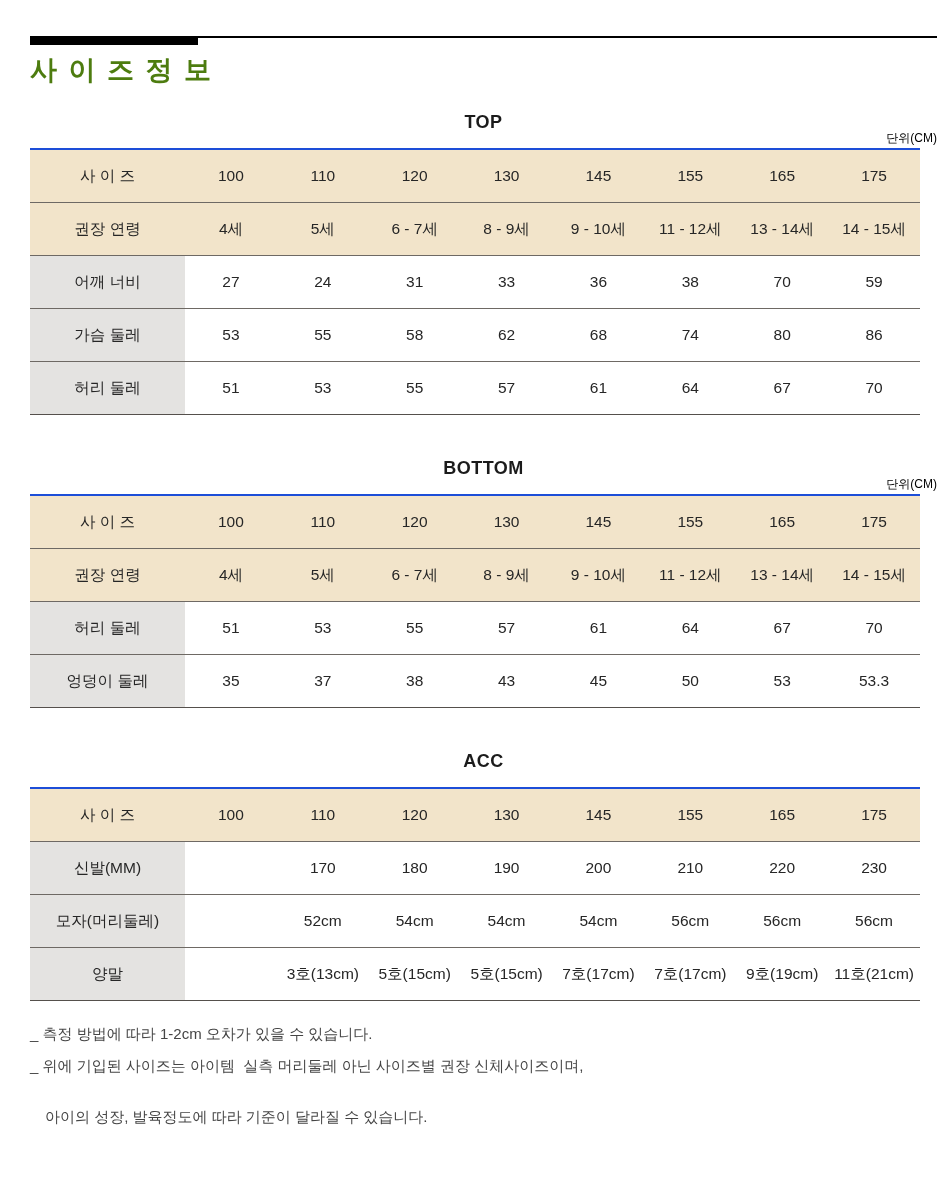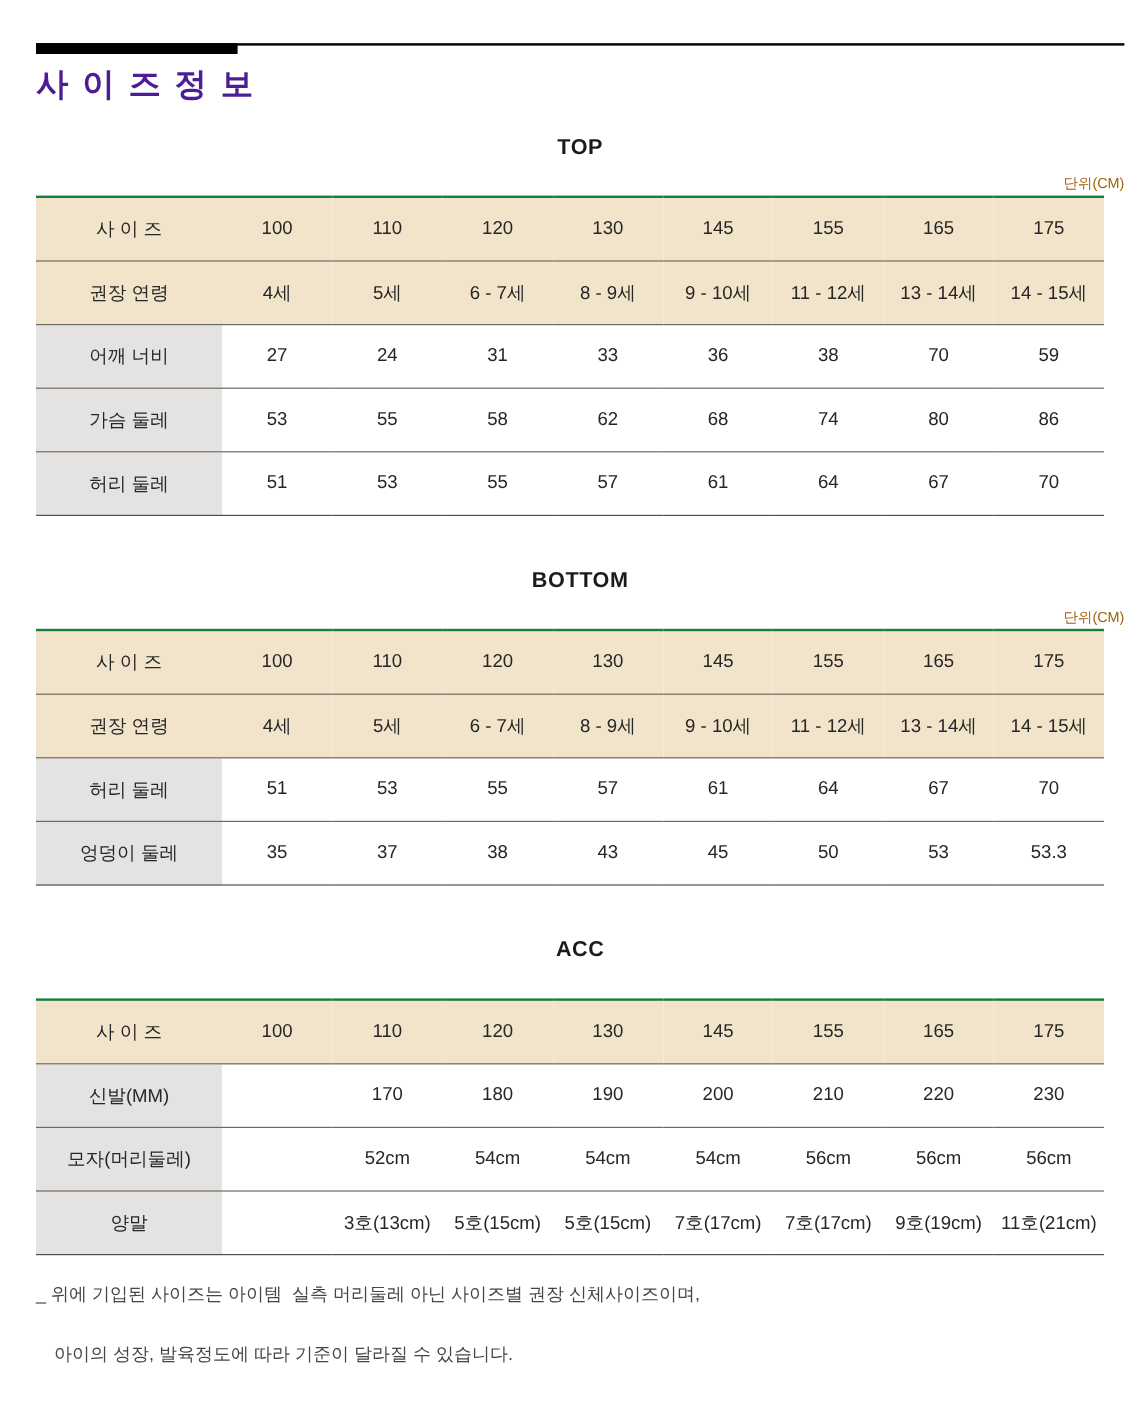"사 이 즈 정 보" .page-title { color: #4c1d95 -> #4d7c0f }
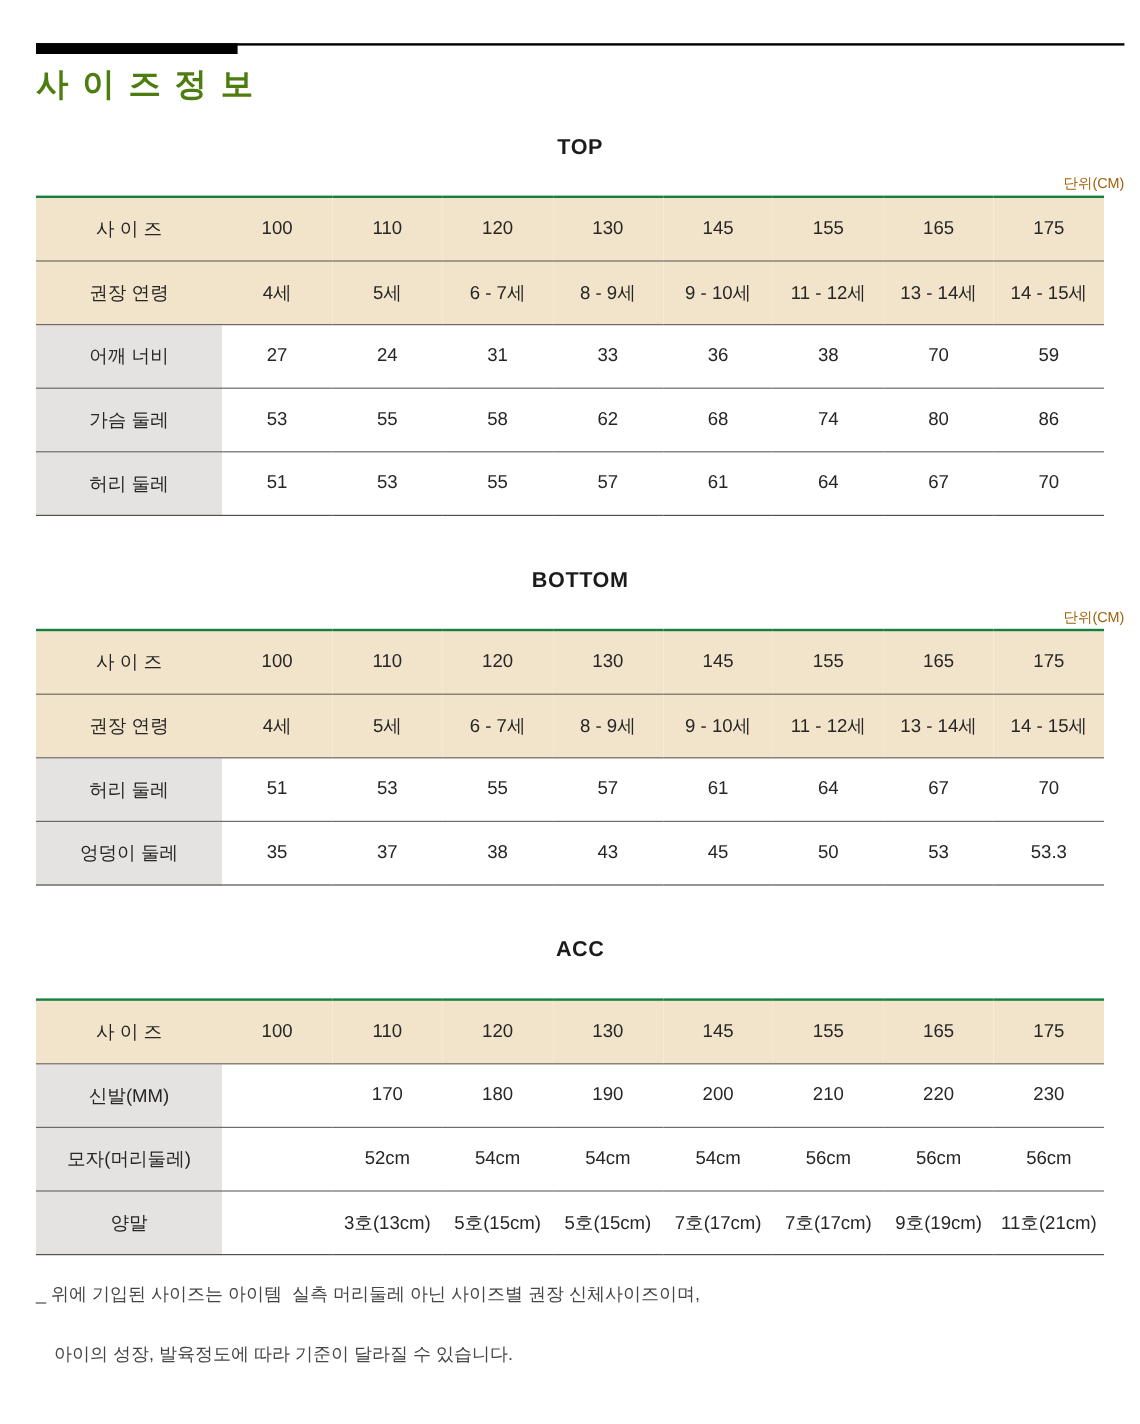"TOP" .section-head { padding-bottom: 30px -> 15px }
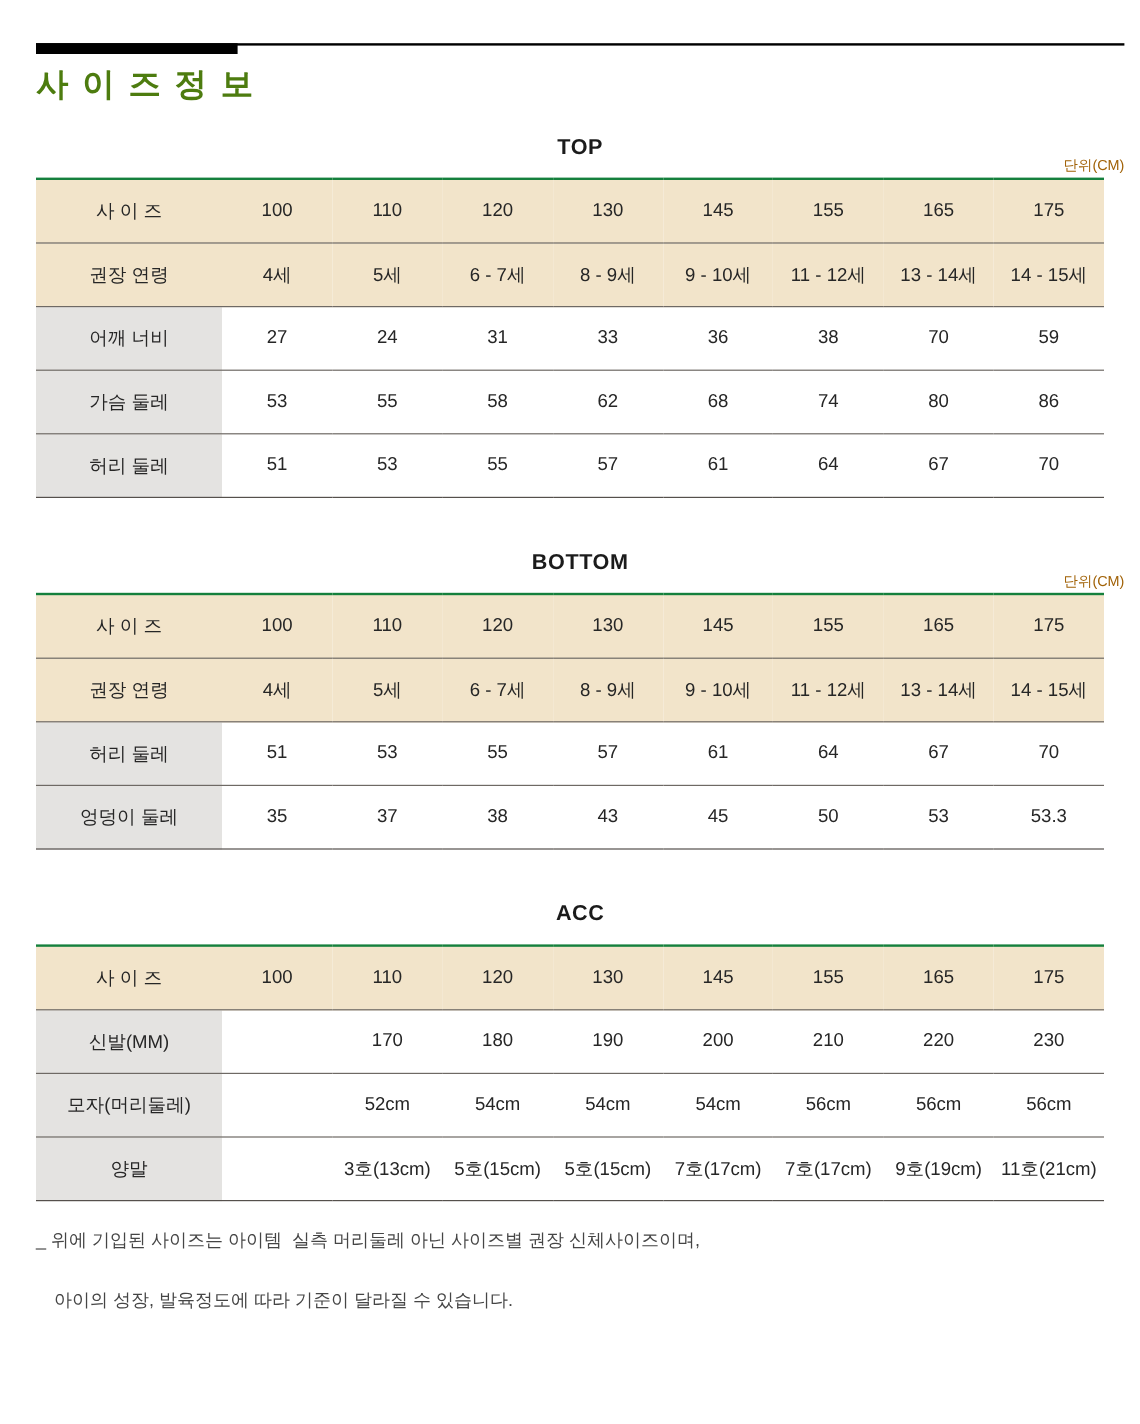"단위(CM)" .unit { color: #a16207 -> #000000 }
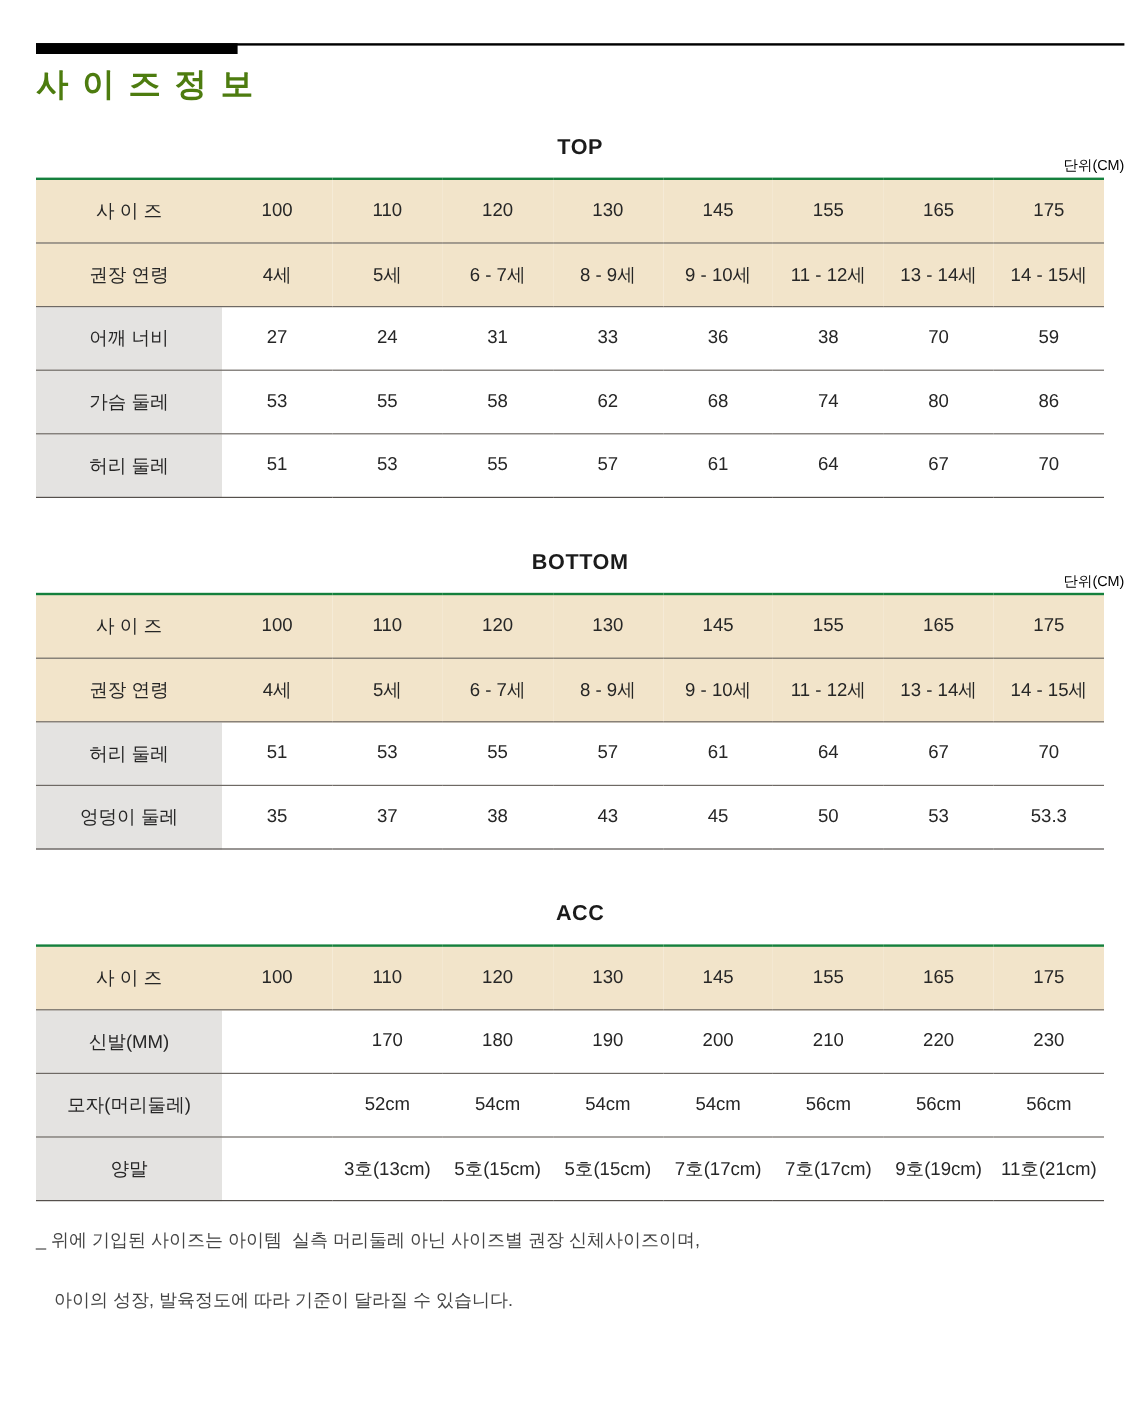"사 이 즈" .size-table { border-top: 2px solid #15803d -> 2px solid #1d4ed8 }
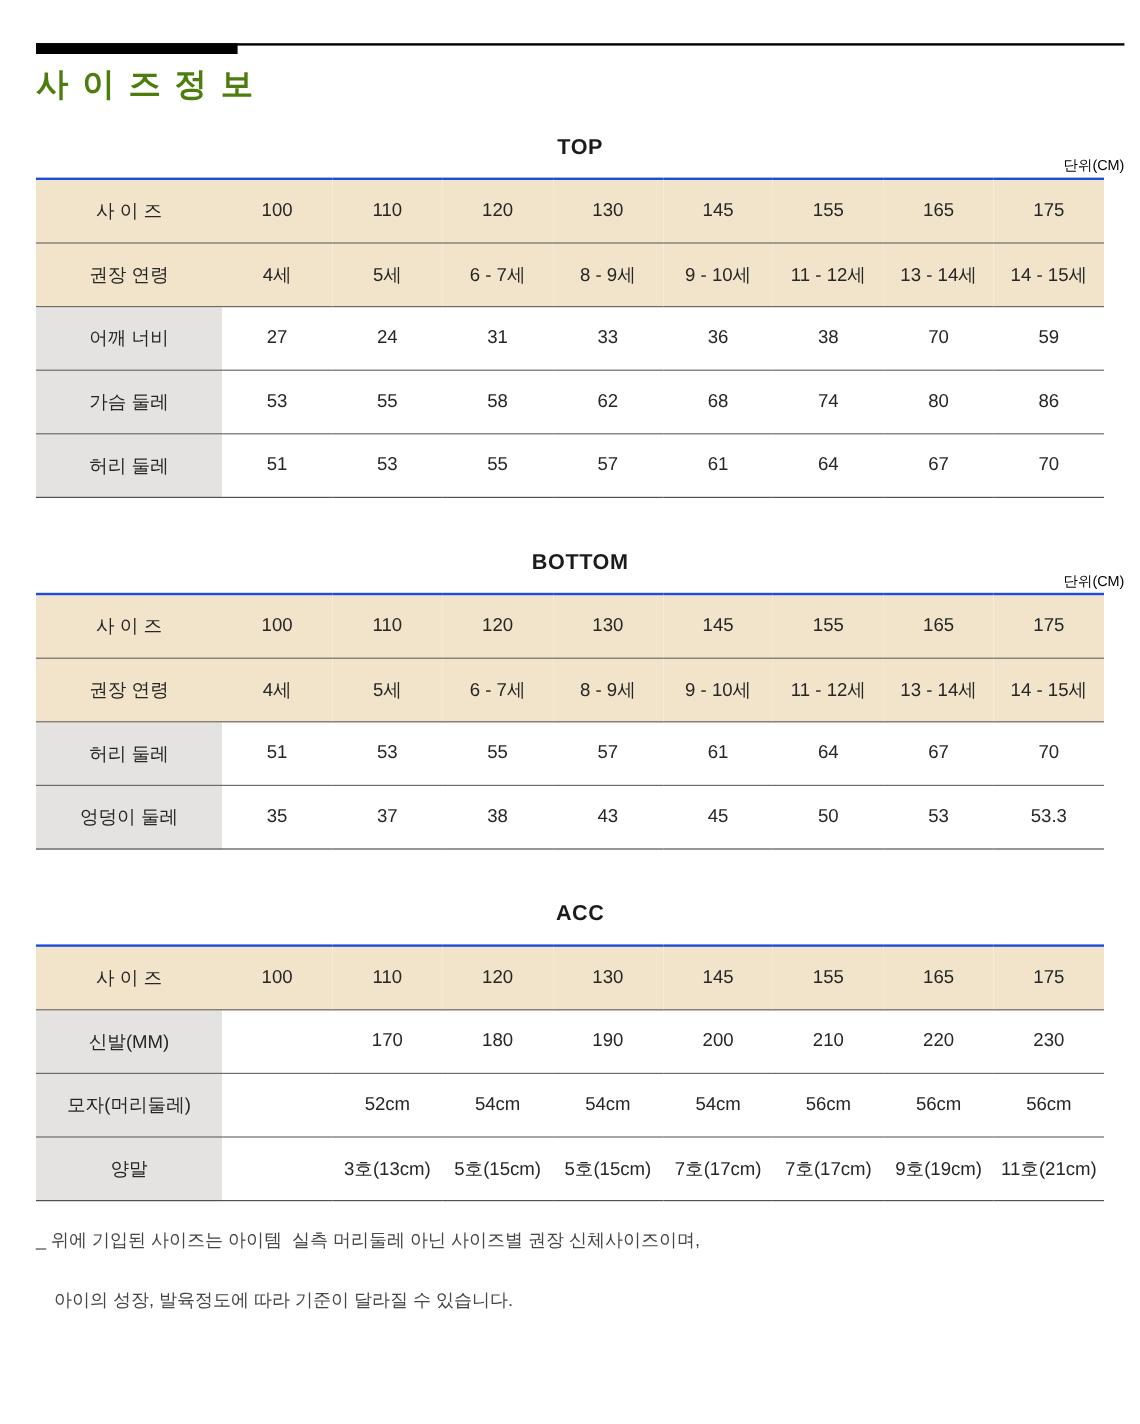"_ 측정 방법에 따라 1-2cm" p.note { html: none -> <p>_ 측정 방법에 따라 1-2cm 오차가 있을 수 있습니다.</p> }
